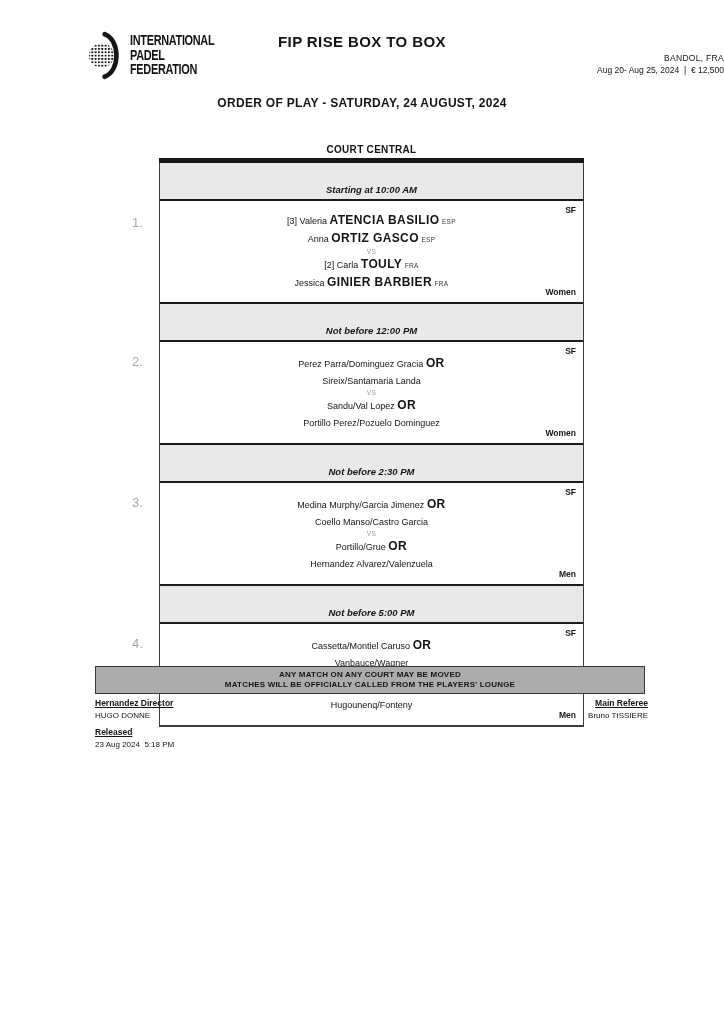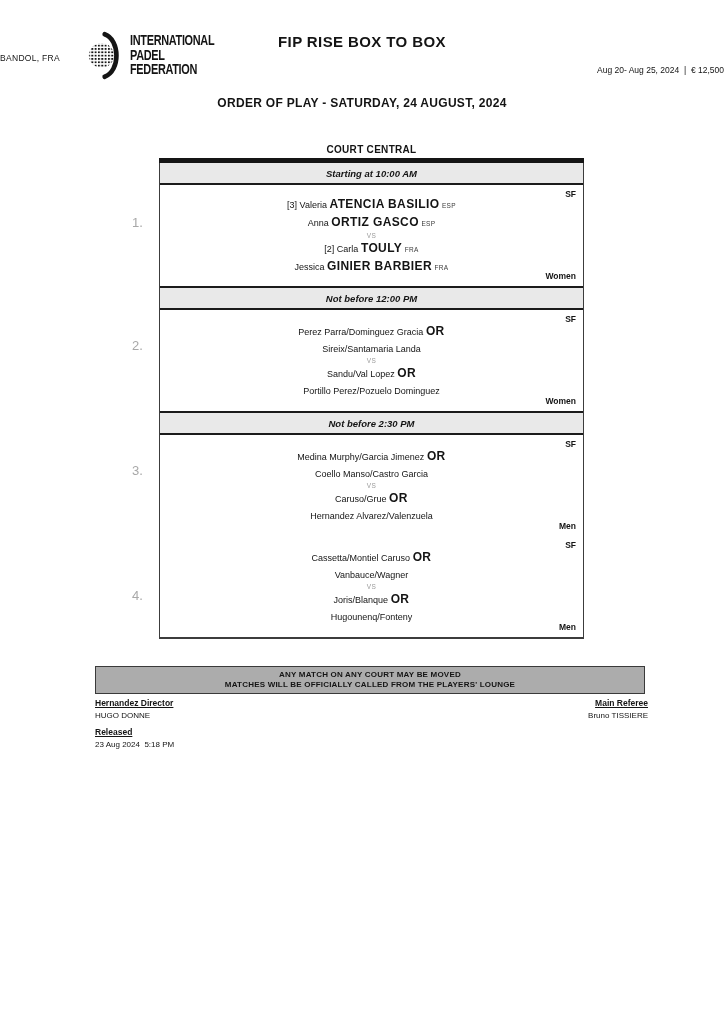"BANDOL, FRA" .evt-loc { text-align: left -> right }
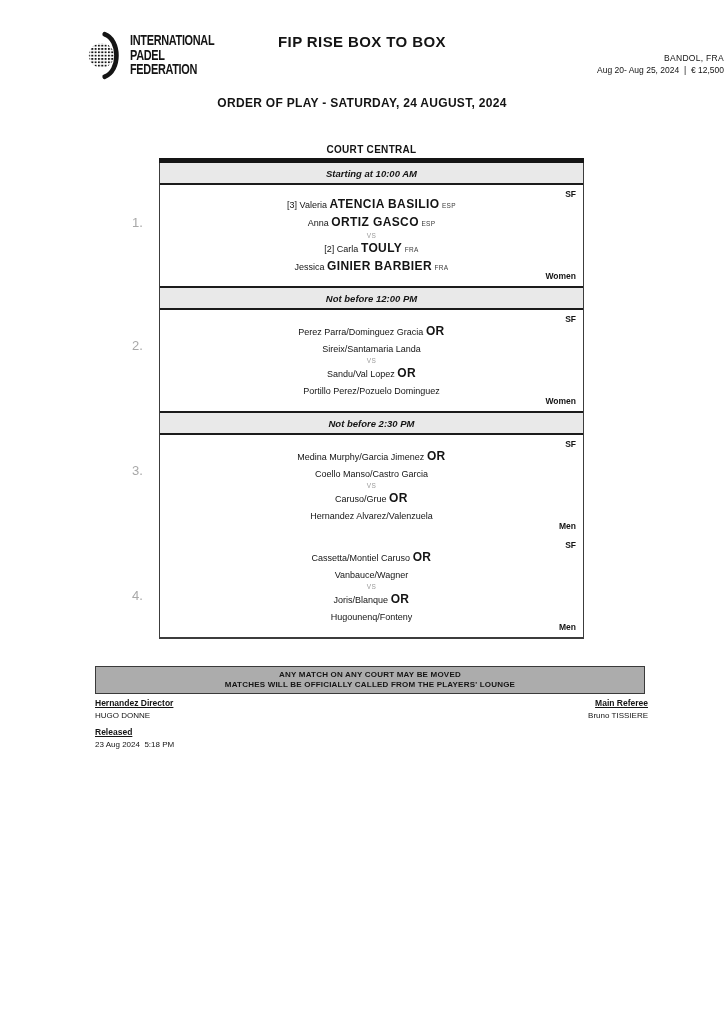"Starting at 10:00 AM" .band { padding: 5px 0 4px -> 21px 0 4px }
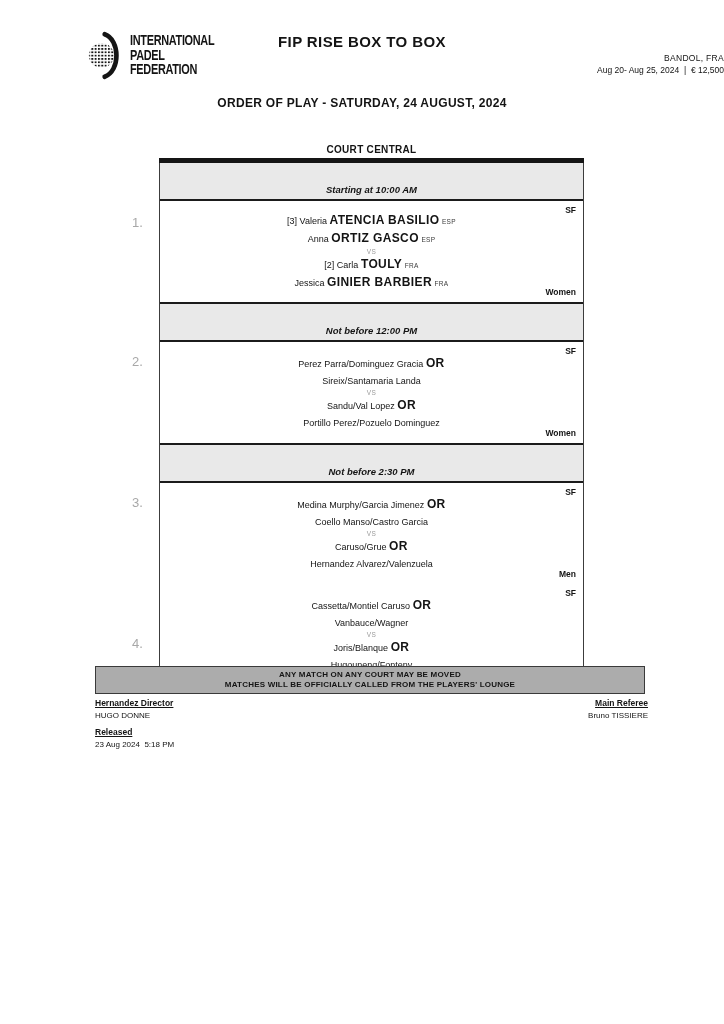"Caruso/Grue" span { text: Caruso/Grue -> Portillo/Grue }
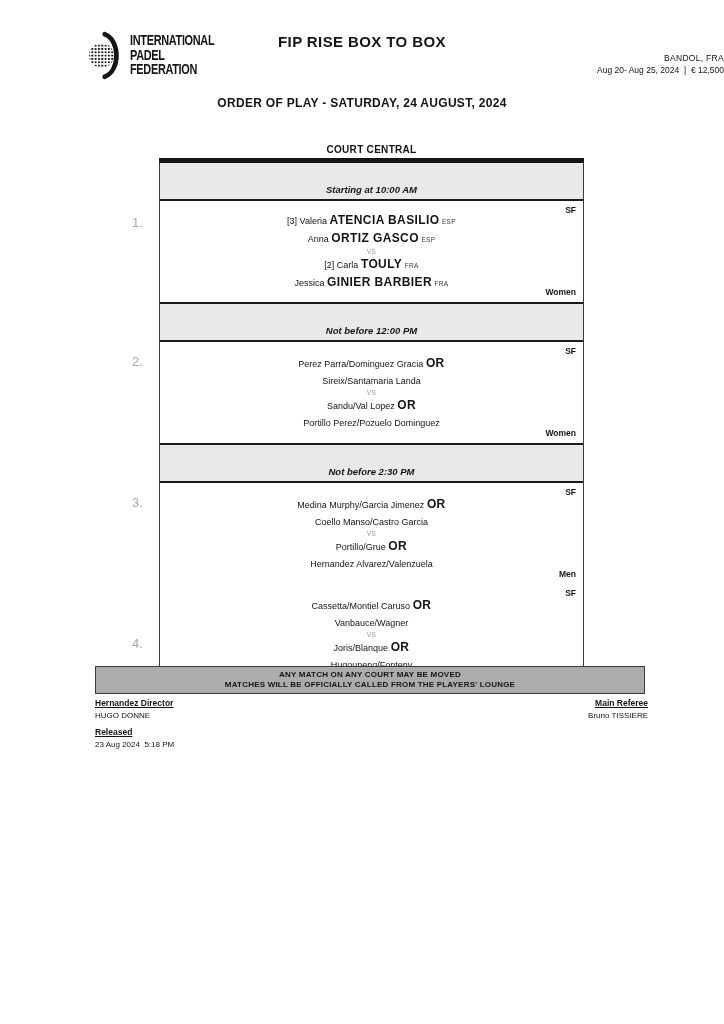"Not before 5:00 PM" div.band { html: none -> <div>Not before 5:00 PM</div> }
